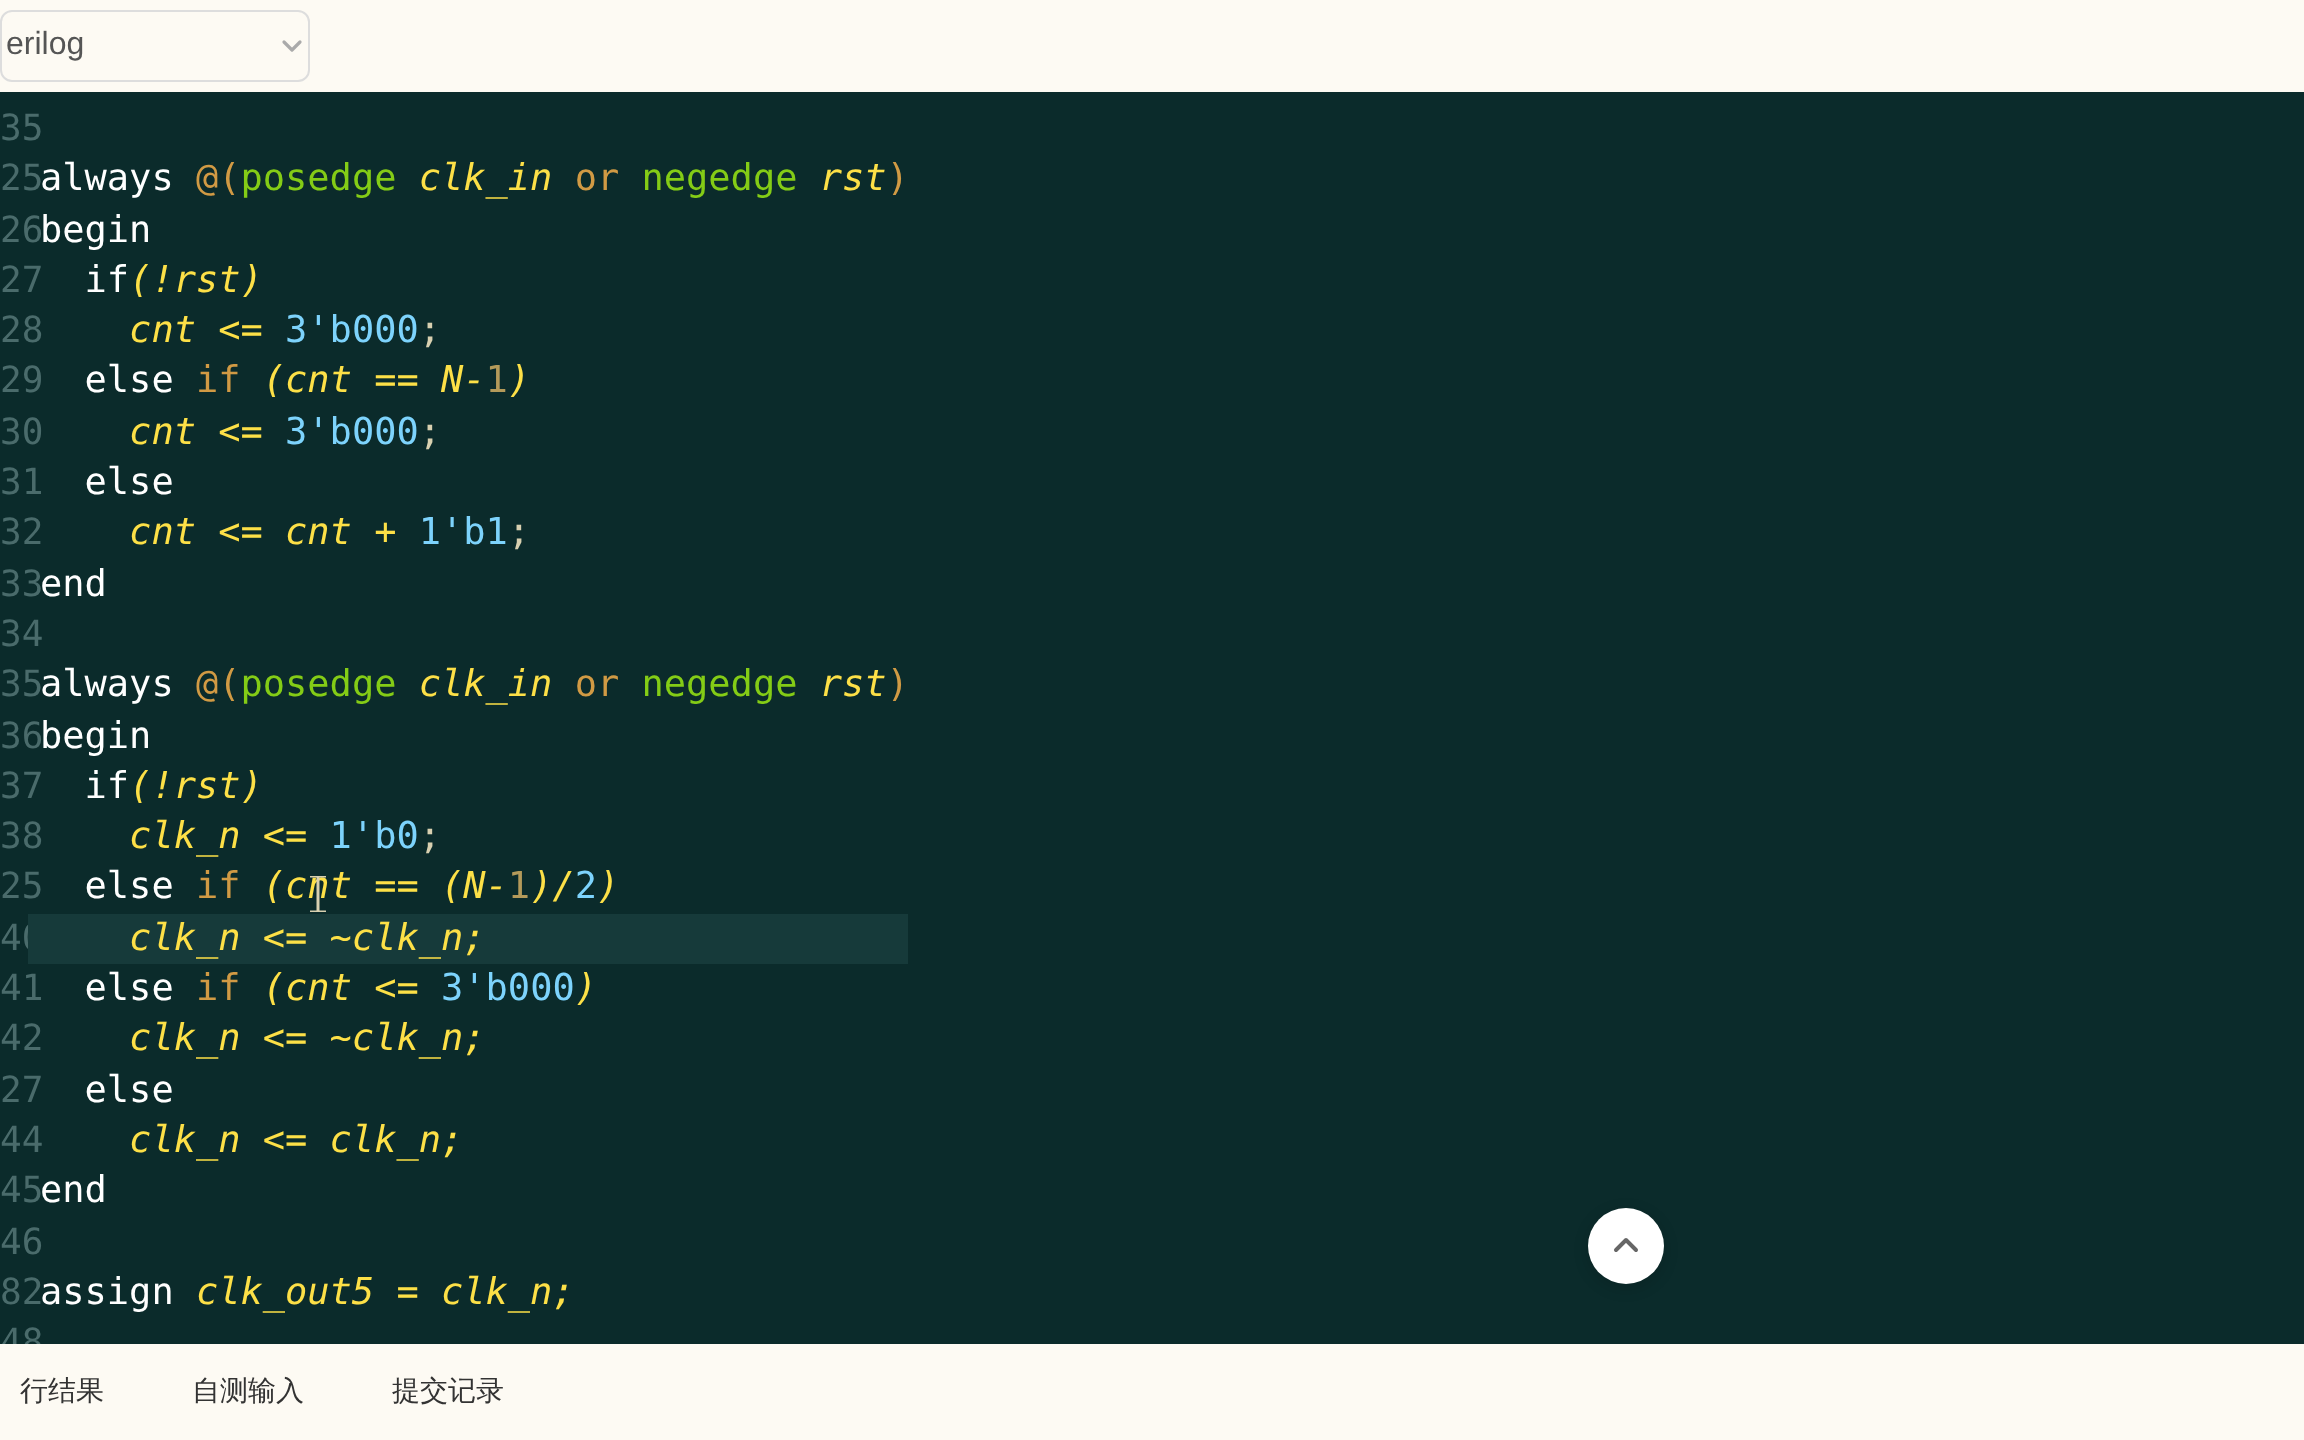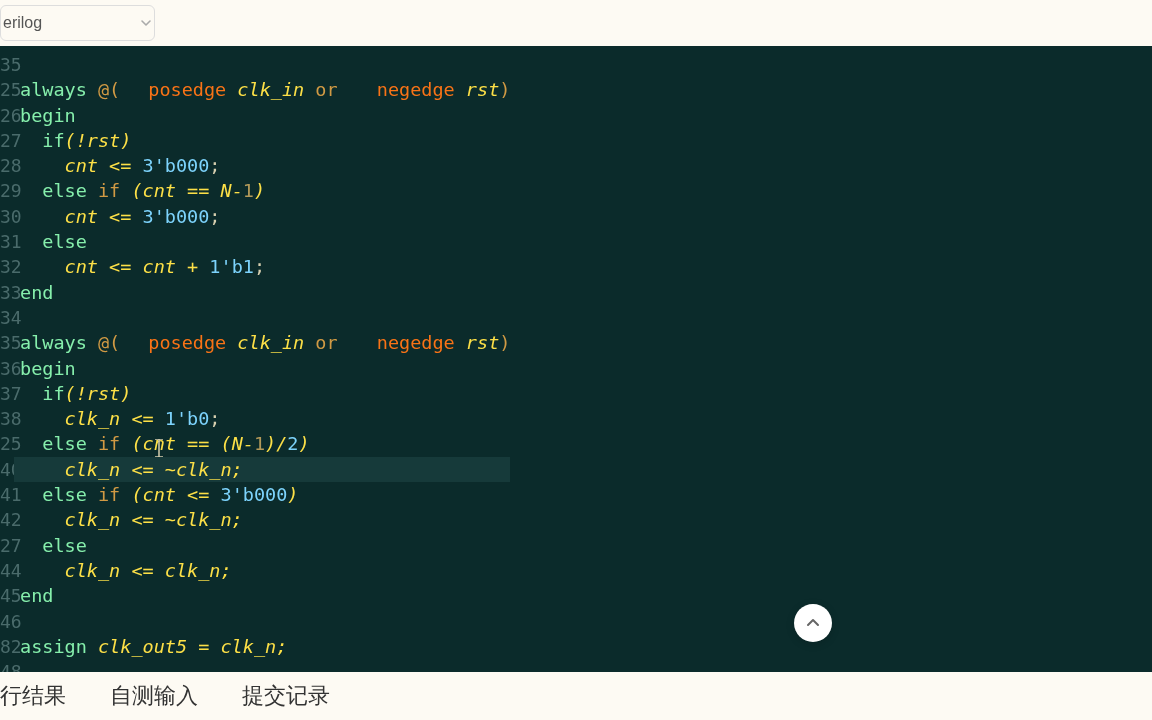"always" .kw-red { color: #86efac -> #ffffff }
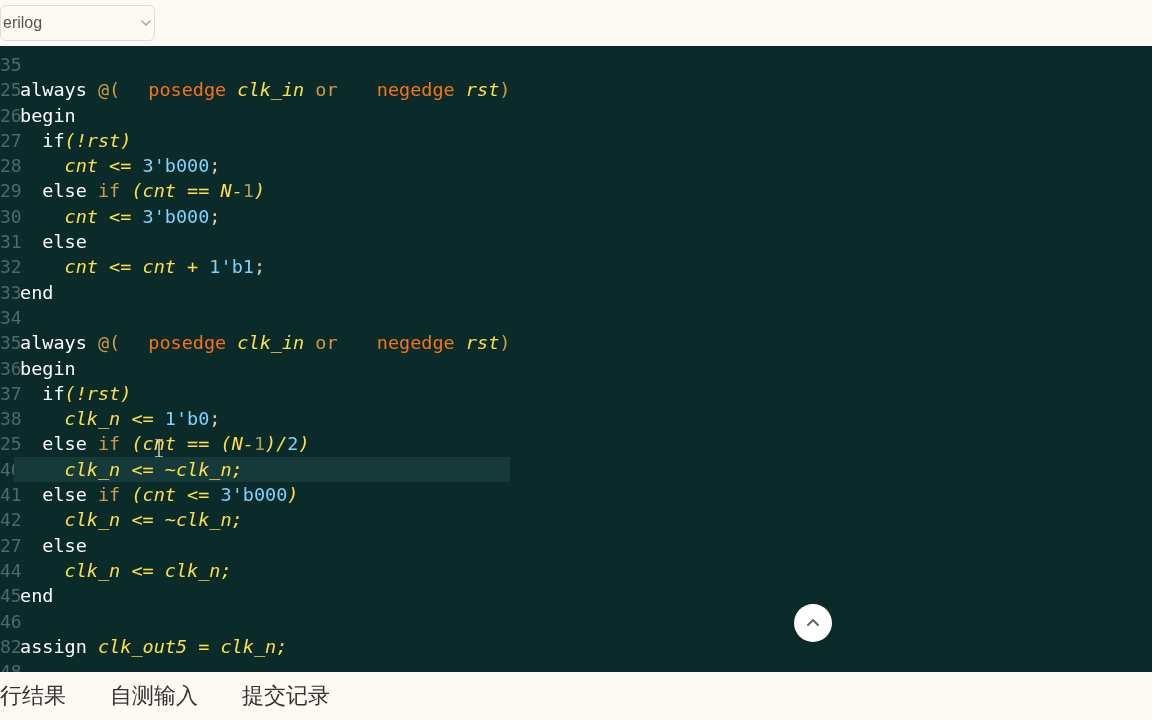"posedge" .kw-magenta { color: #f97316 -> #84cc16; margin-left: 28px -> none }
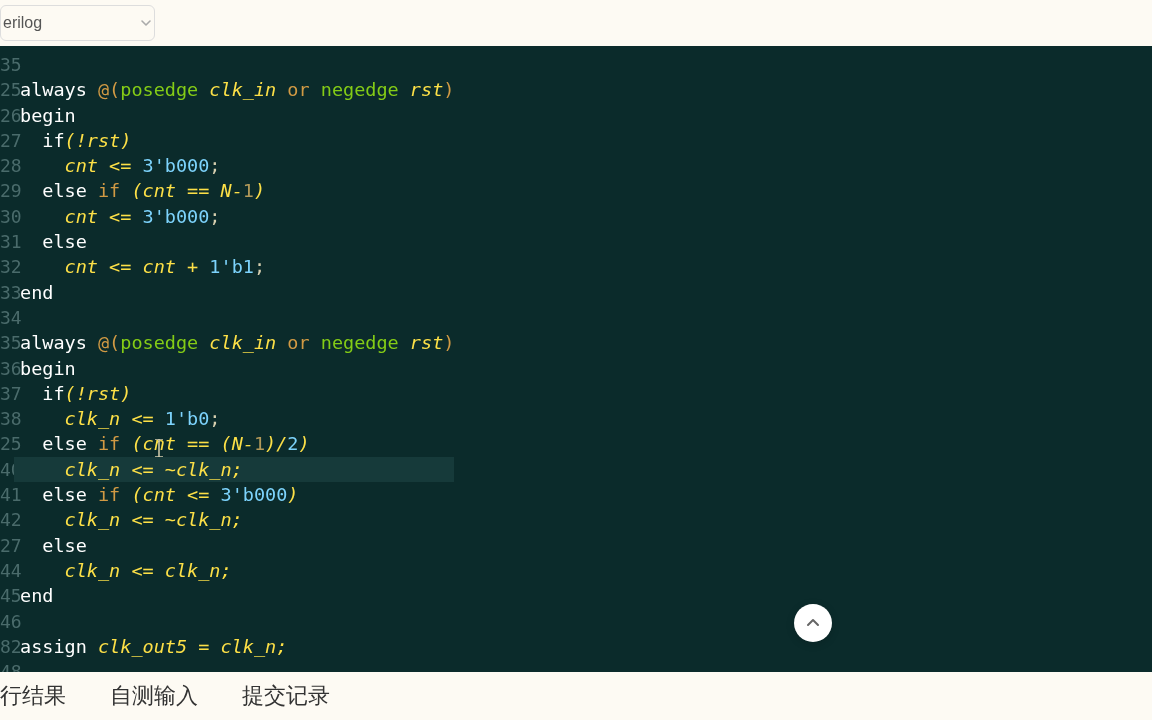"行结果" .bottom-tabs { font-size: 22px -> 14px; padding-left: 0 -> 10px }
